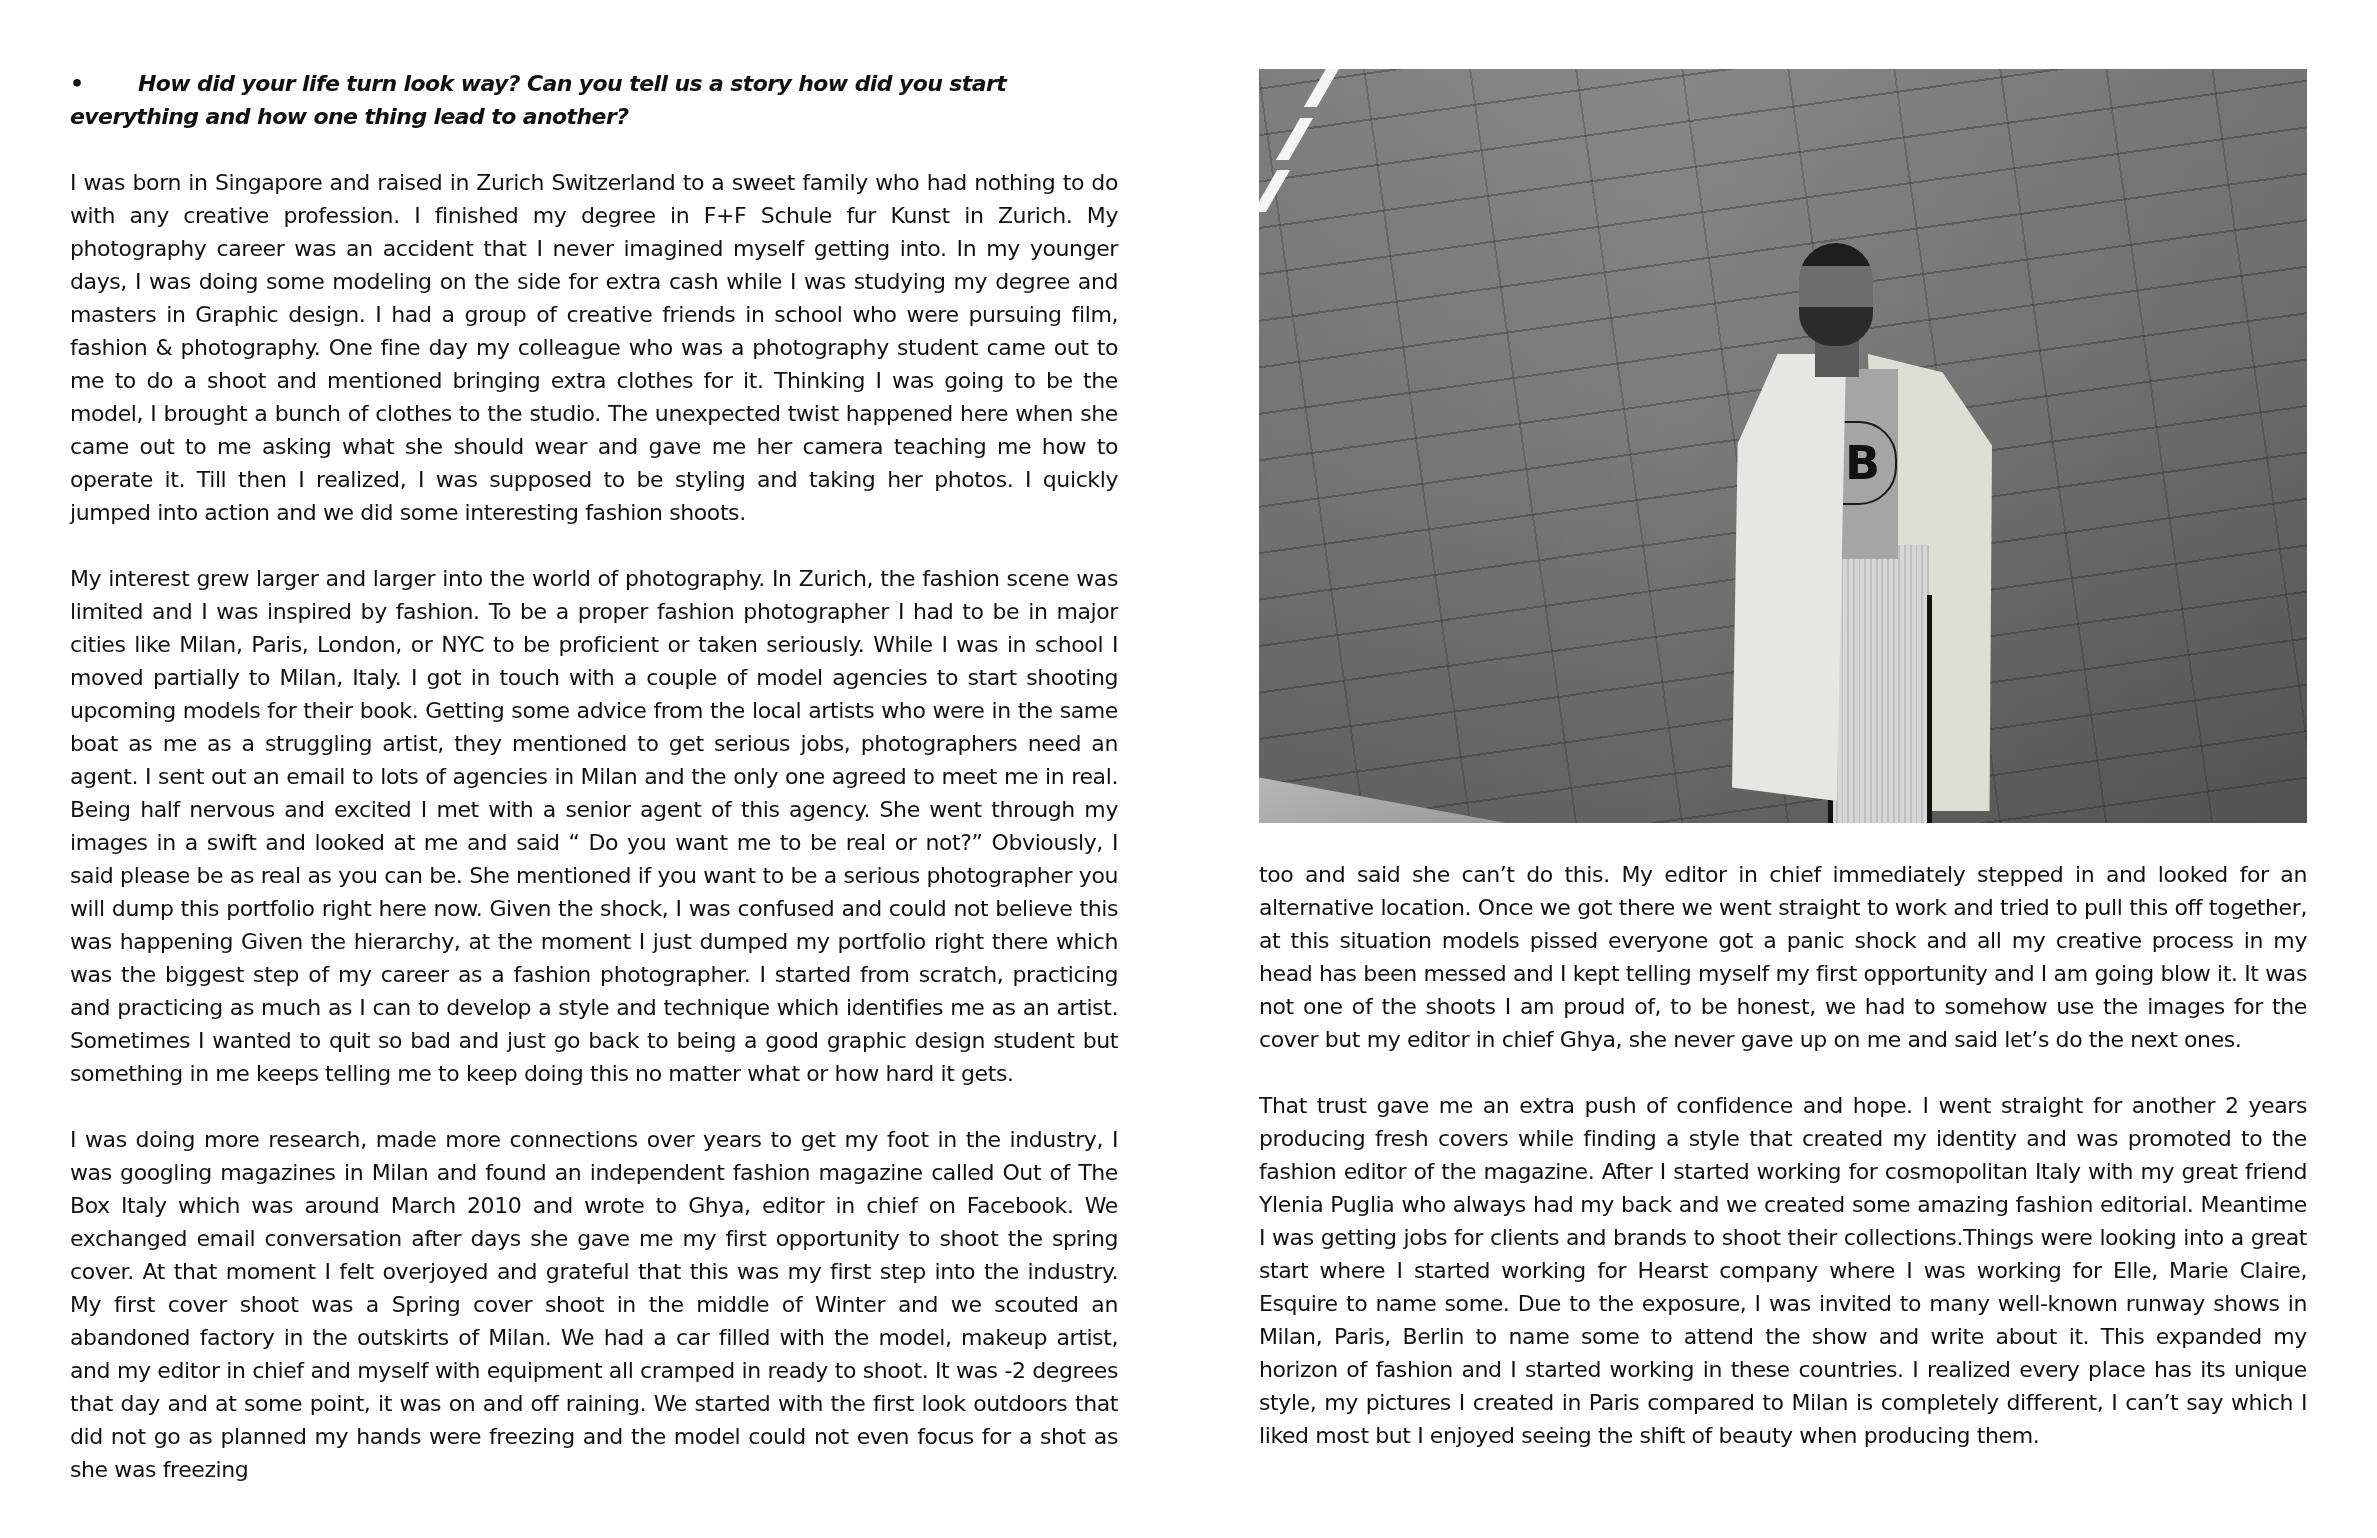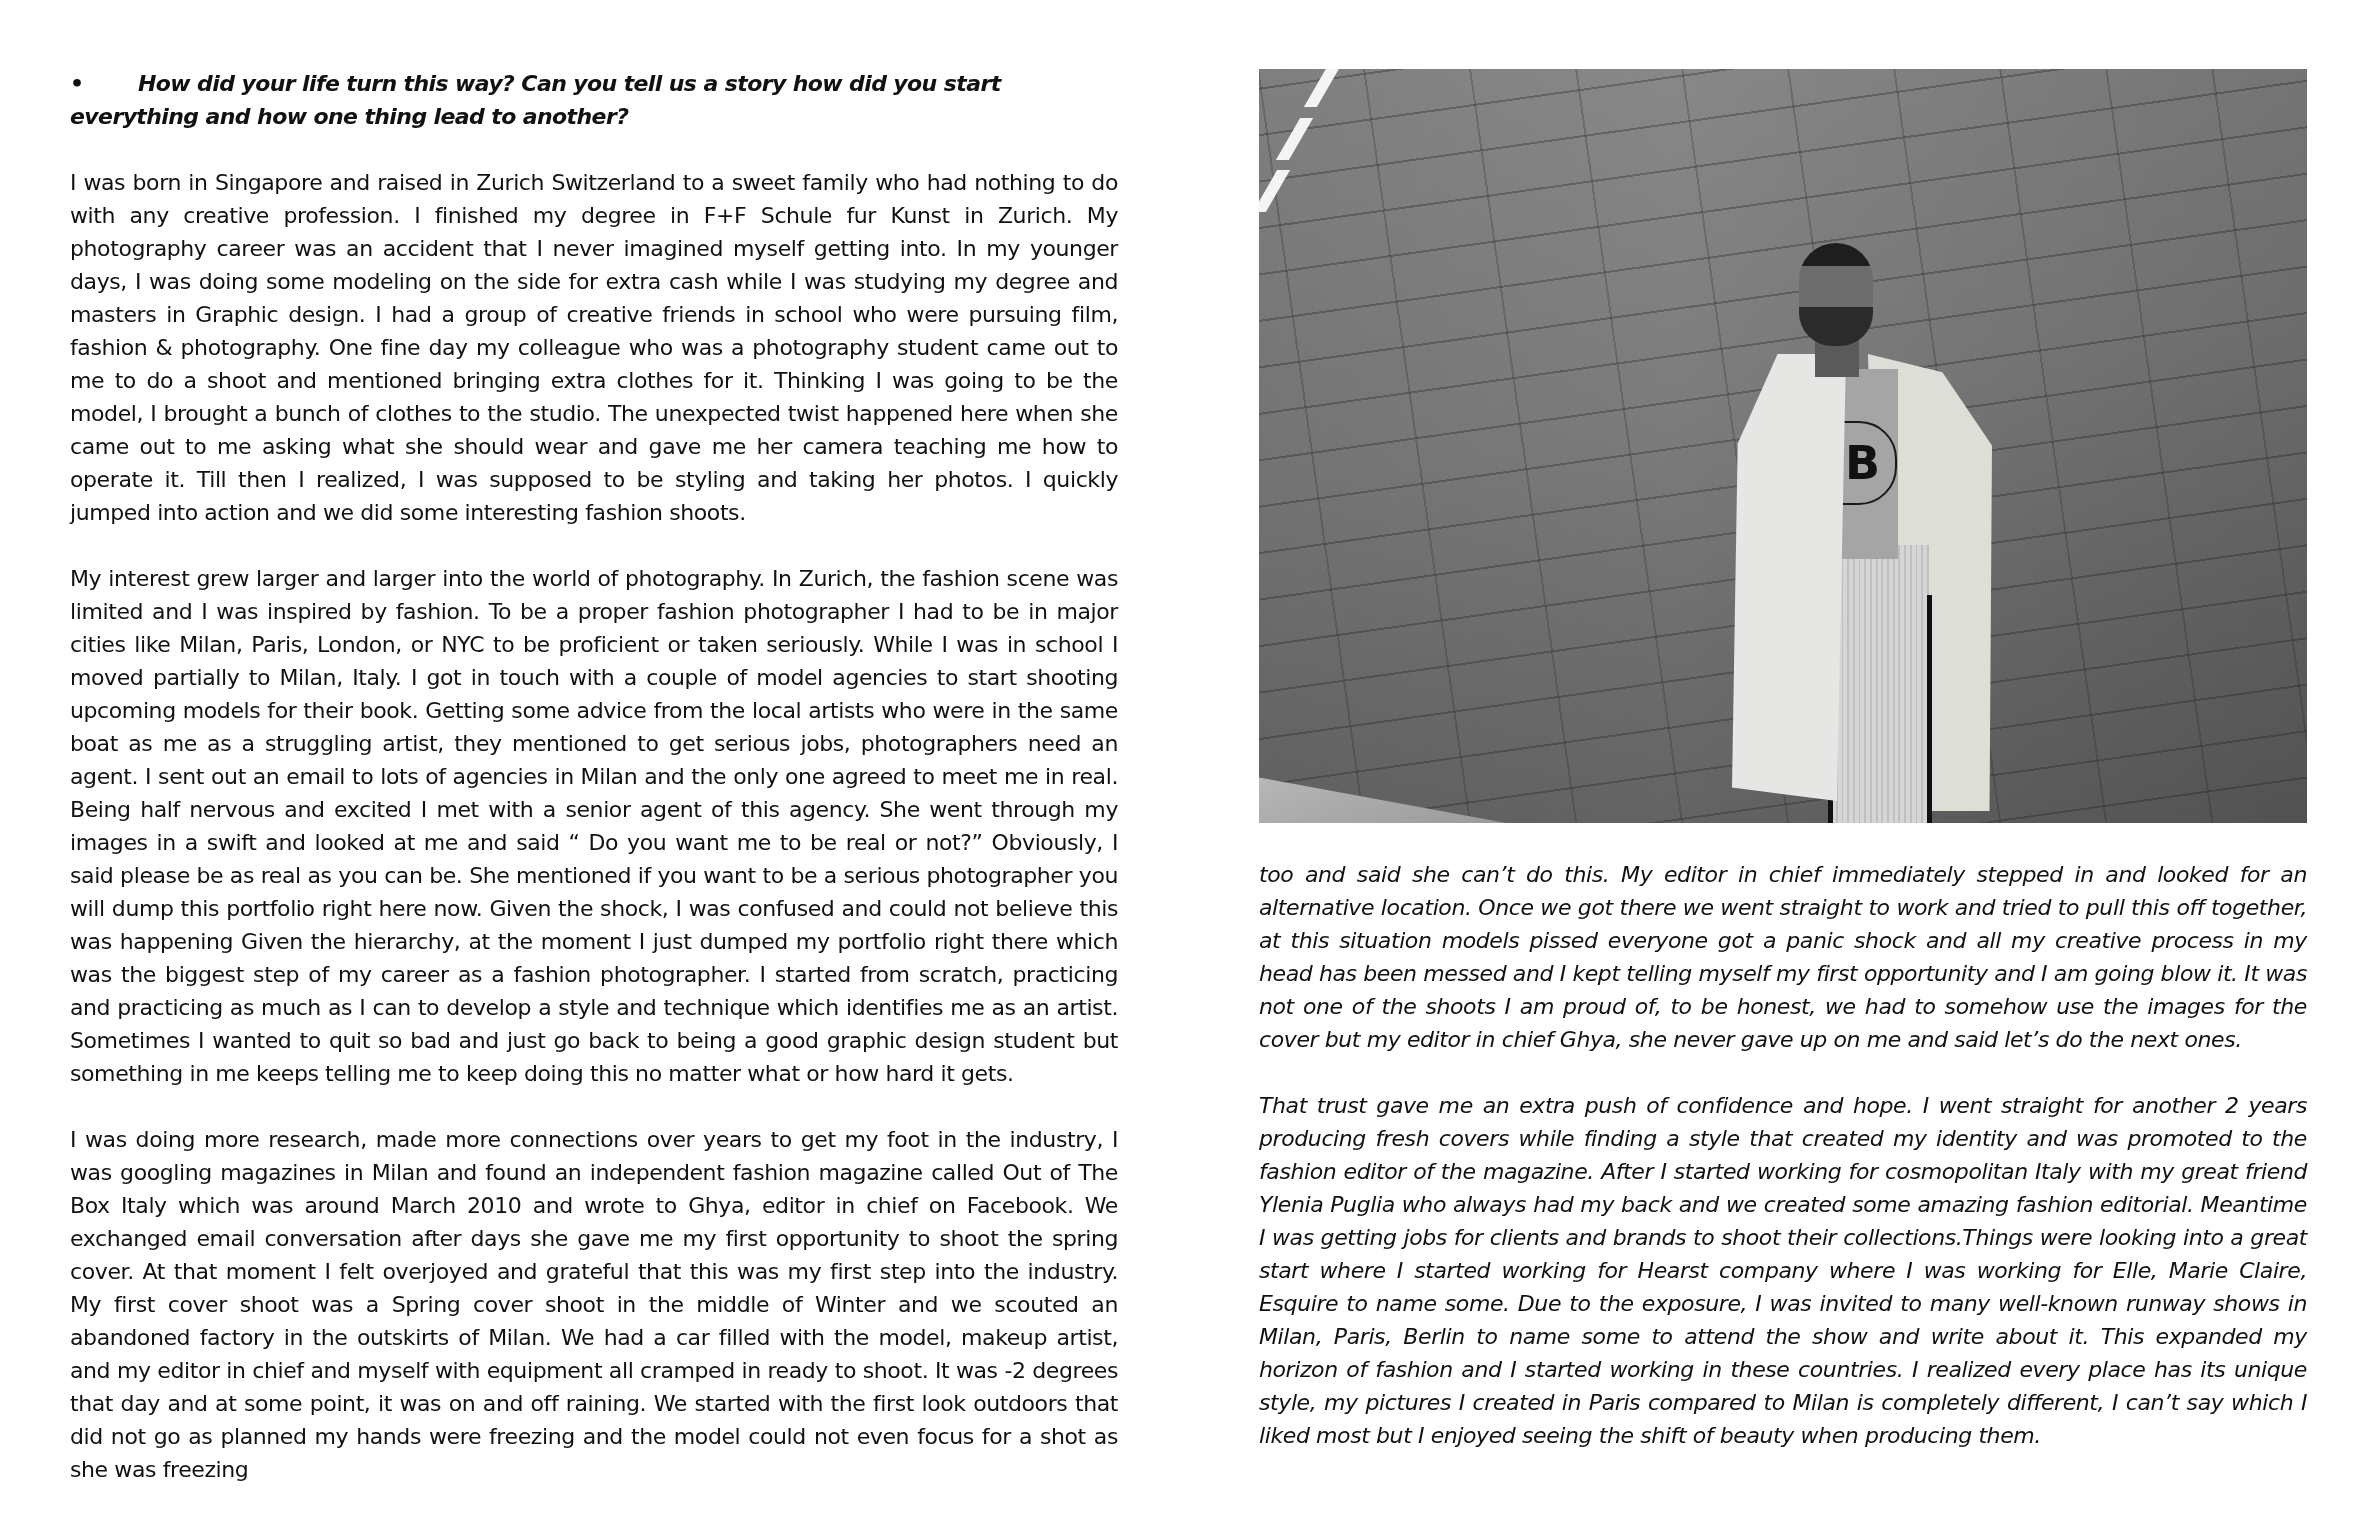"How did your life turn" span { text: this -> look }
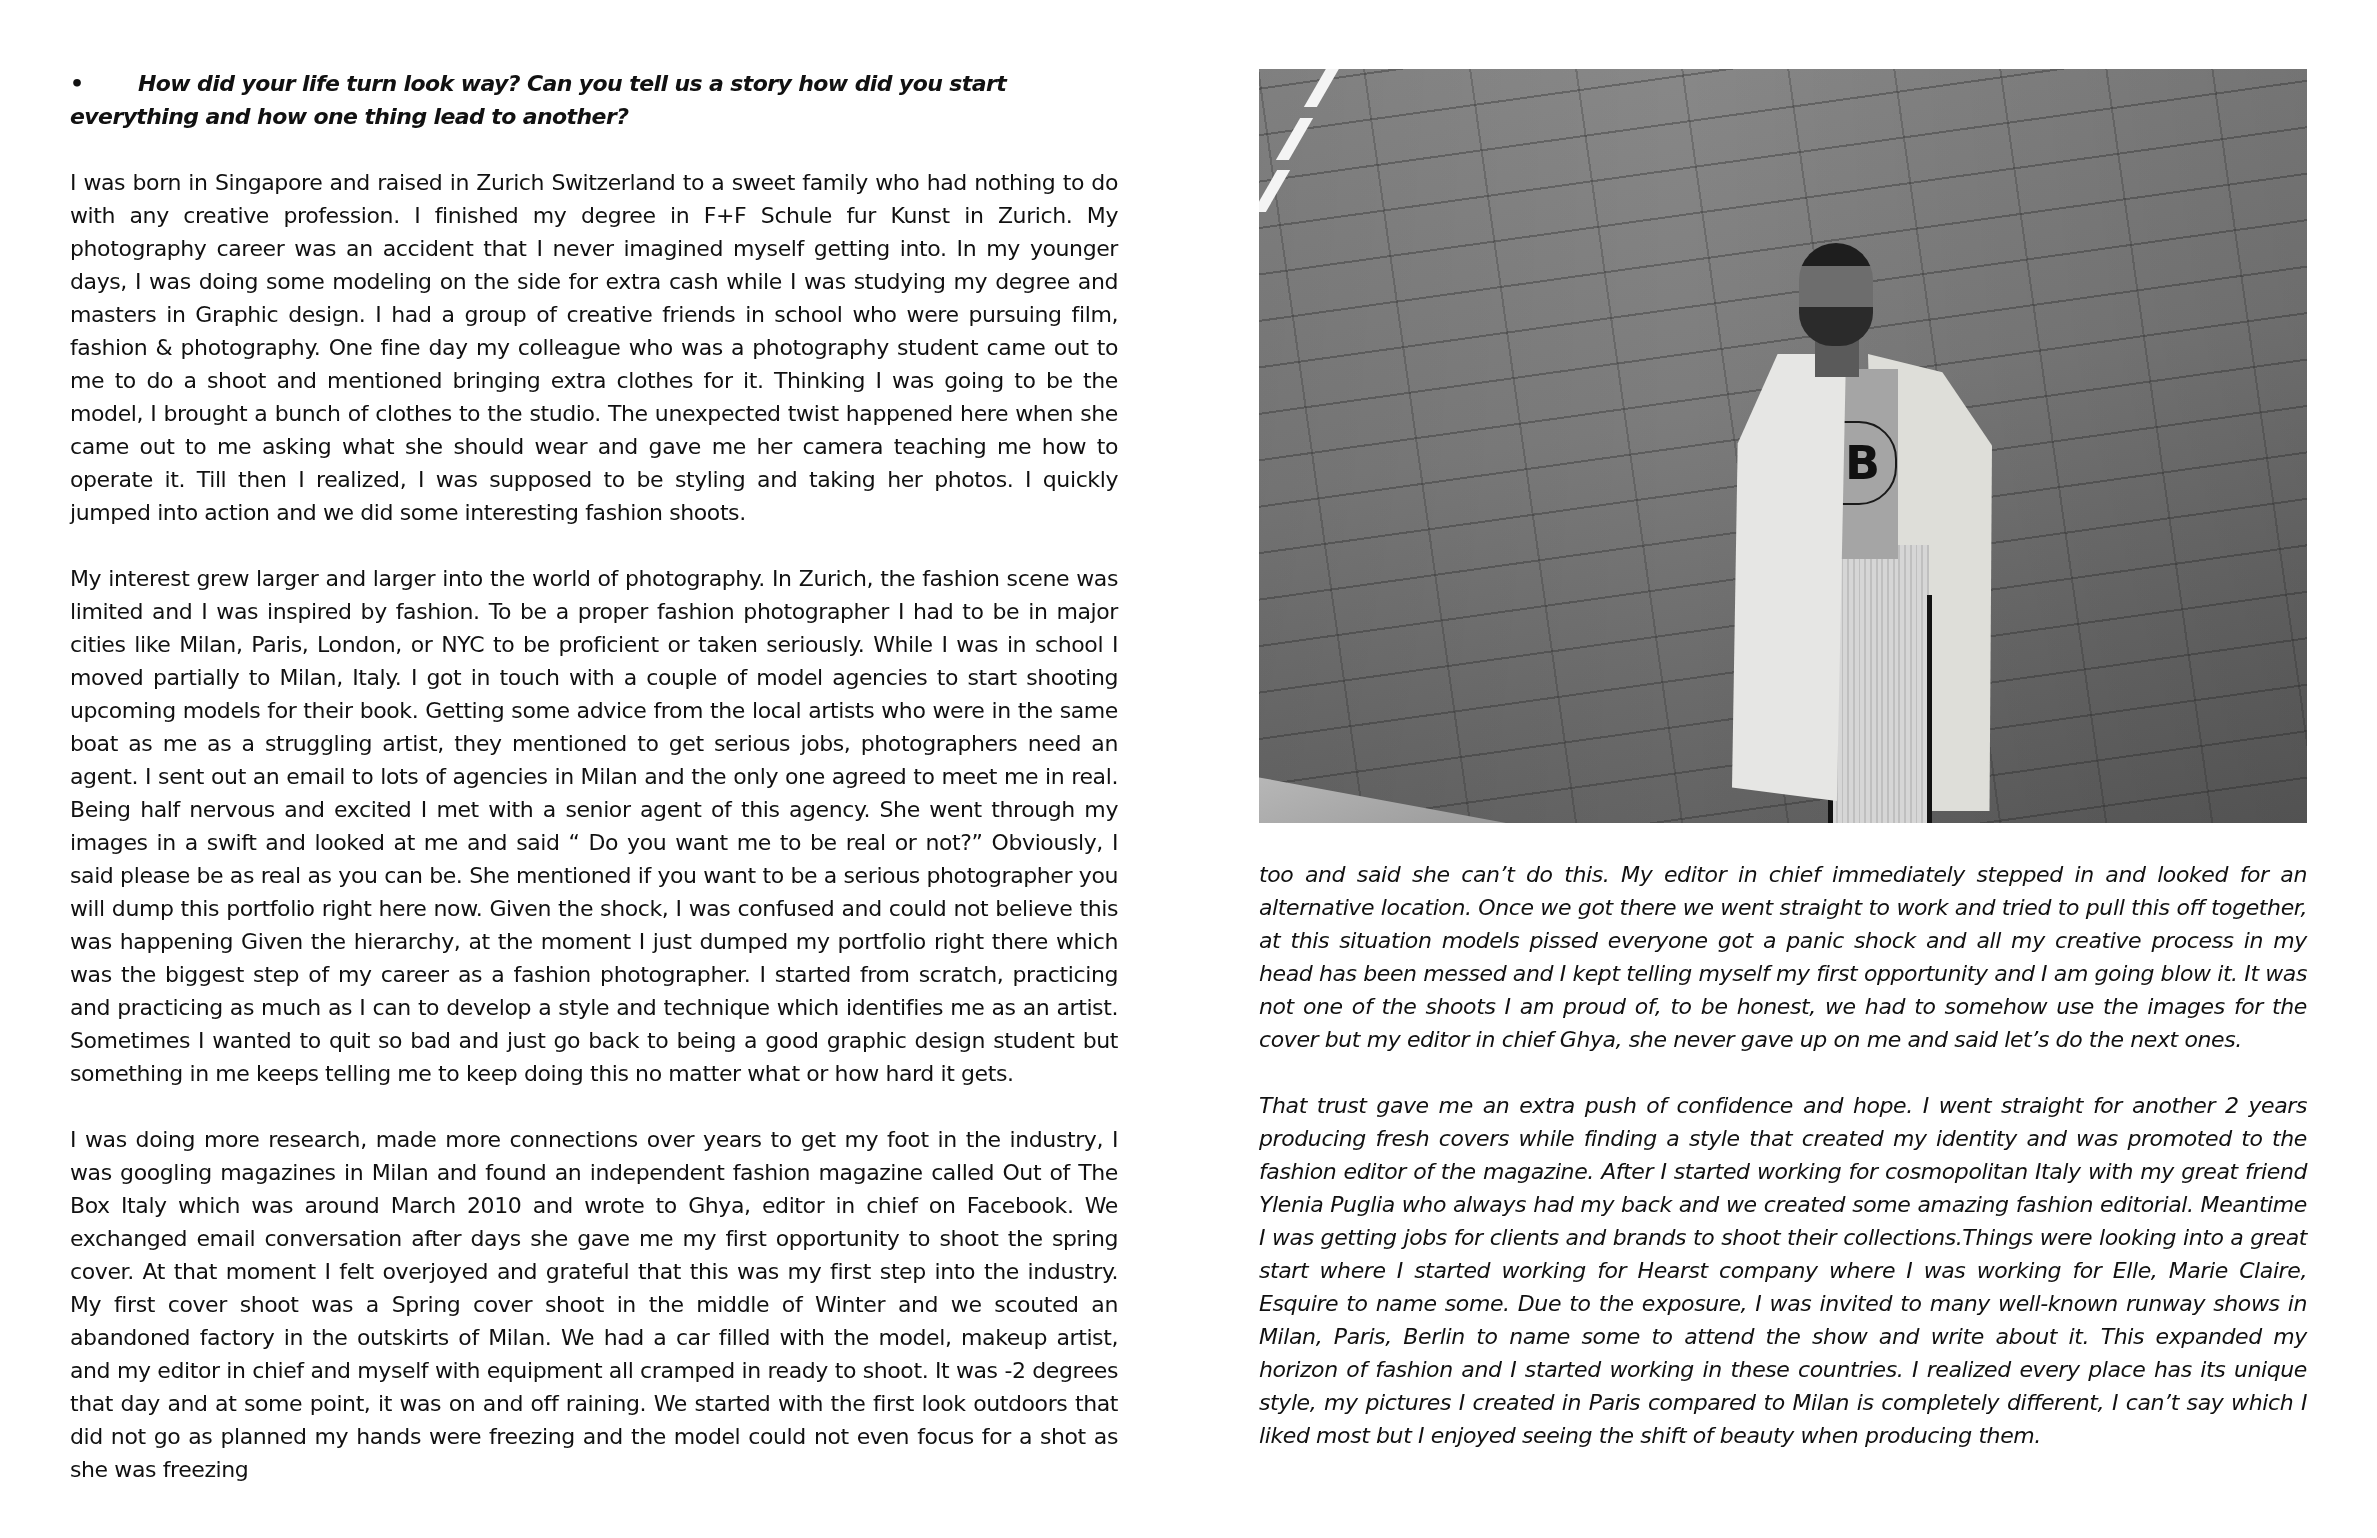"too and said she can’t" #right { font-style: italic -> none }
